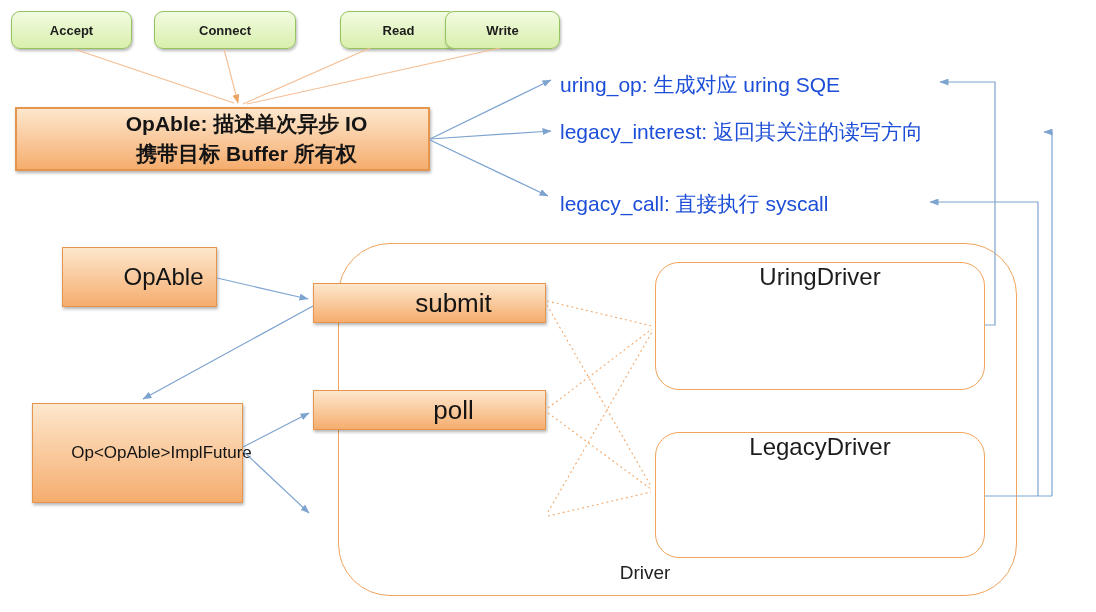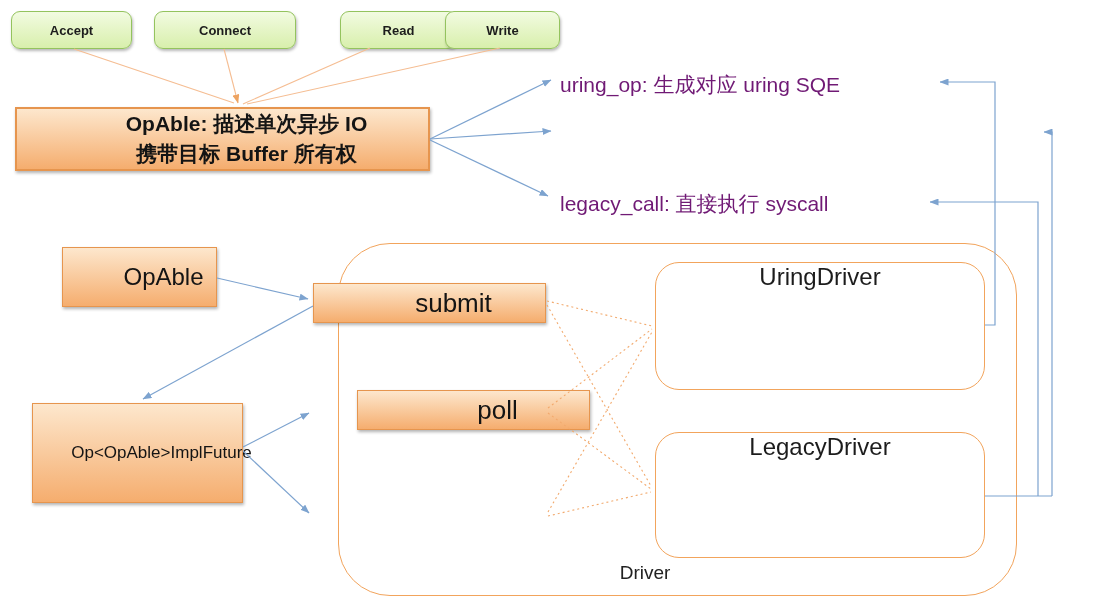"uring_op: 生成对应 uring SQE" .method-label { color: #701a75 -> #1d4ed8 }
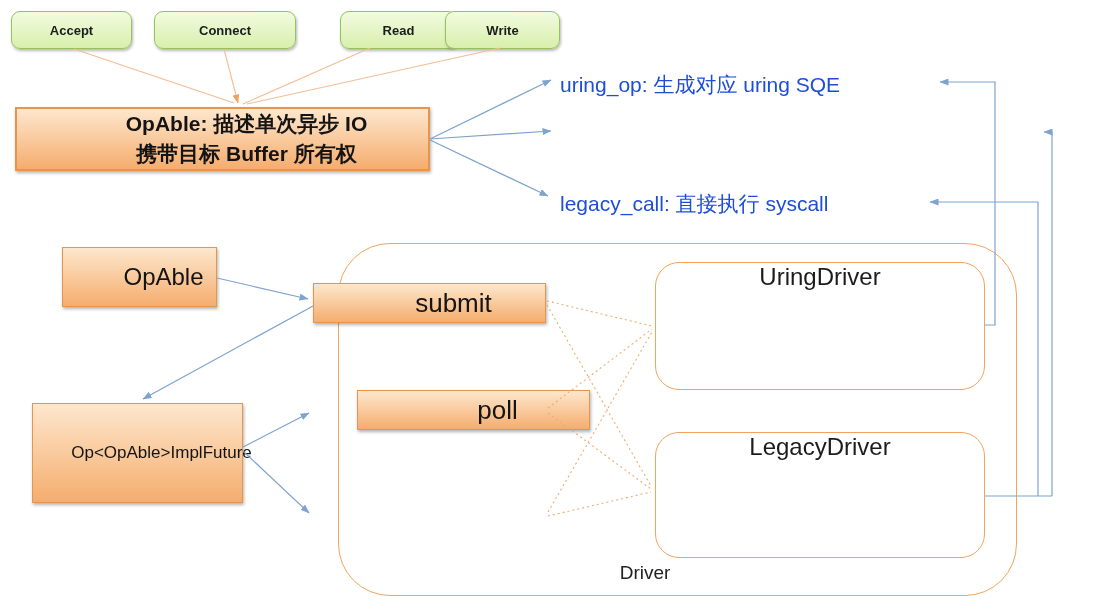"legacy_interest: 返回其关注的读写方向" div.method-label { html: none -> <div>legacy_interest: 返回其关注的读写方向</div> }
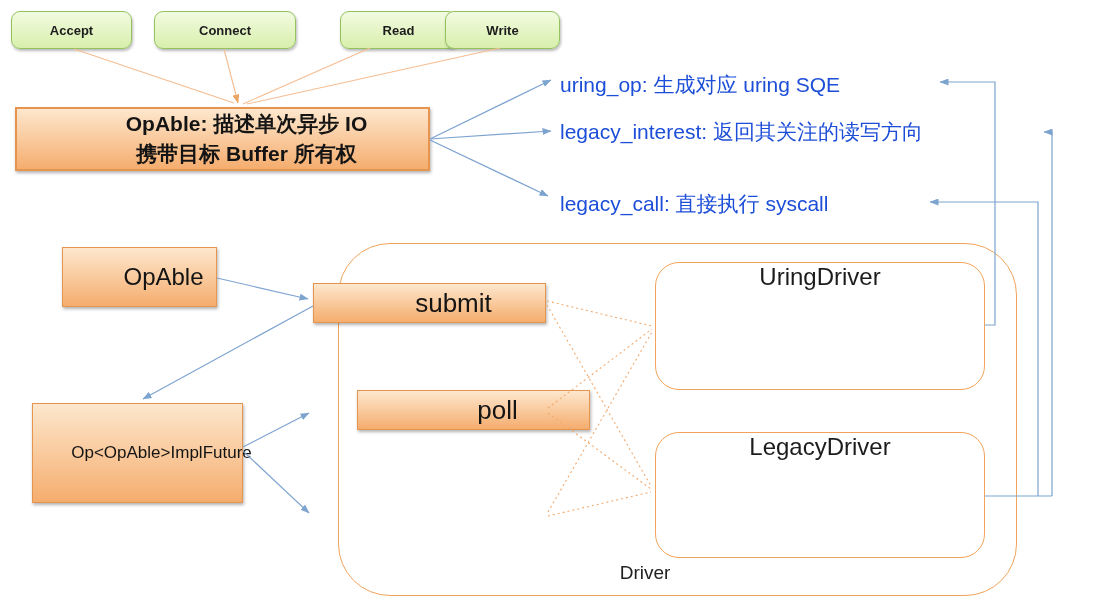"poll" .mbox.poll { margin-left: 44px -> none }
